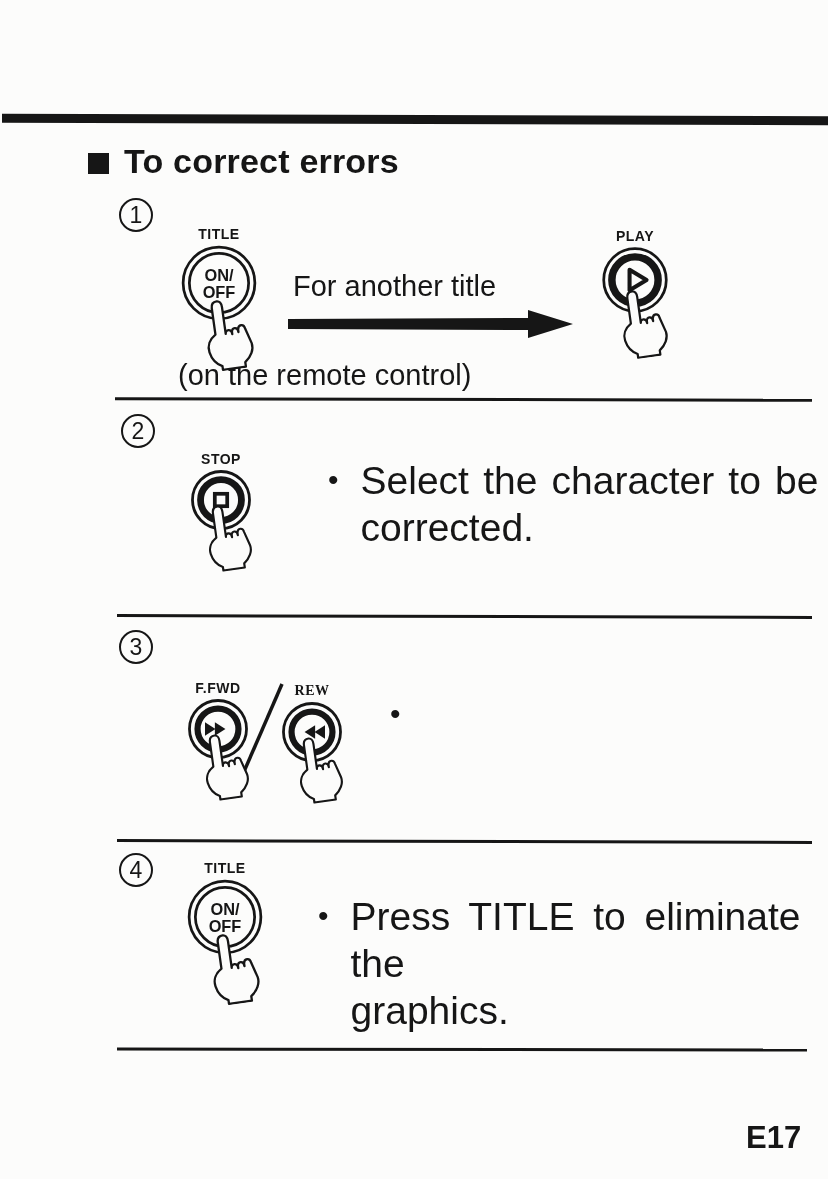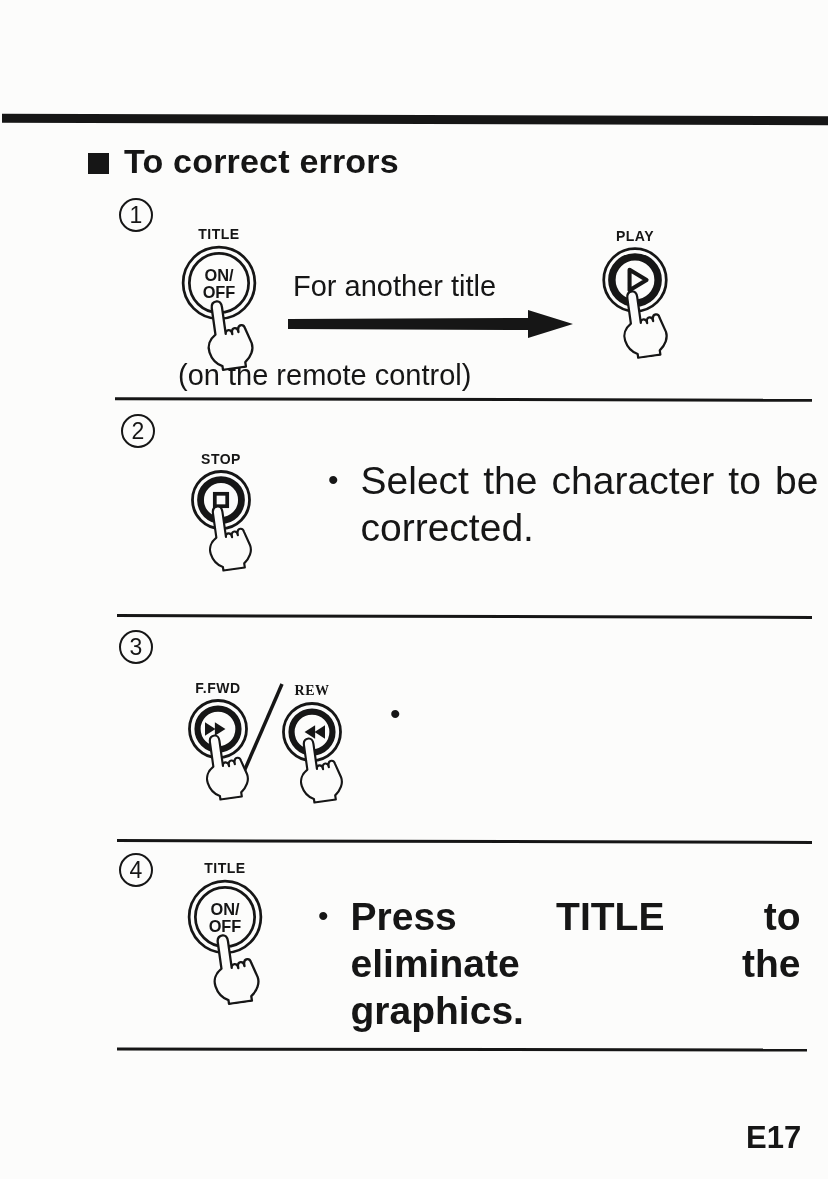"Press TITLE to eliminate the" div.lines { font-weight: bold -> none }
